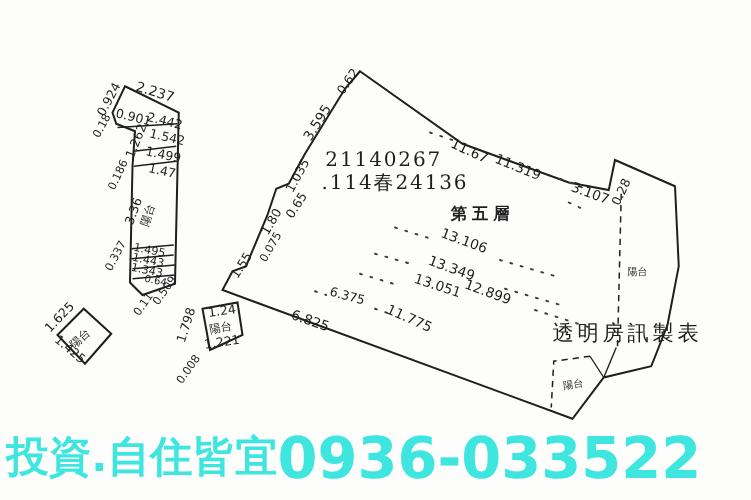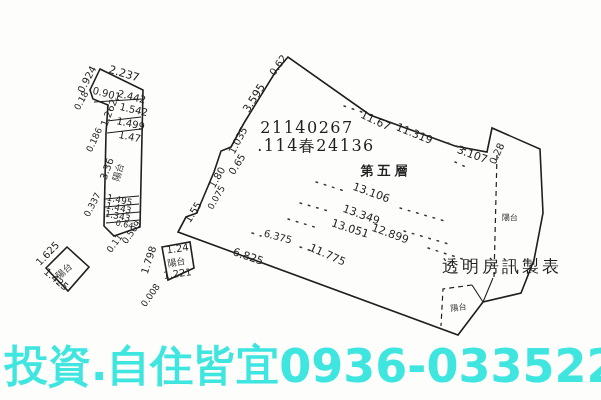"投資.自住皆宜" #banner .cn { font-size: 43px -> 34px }
